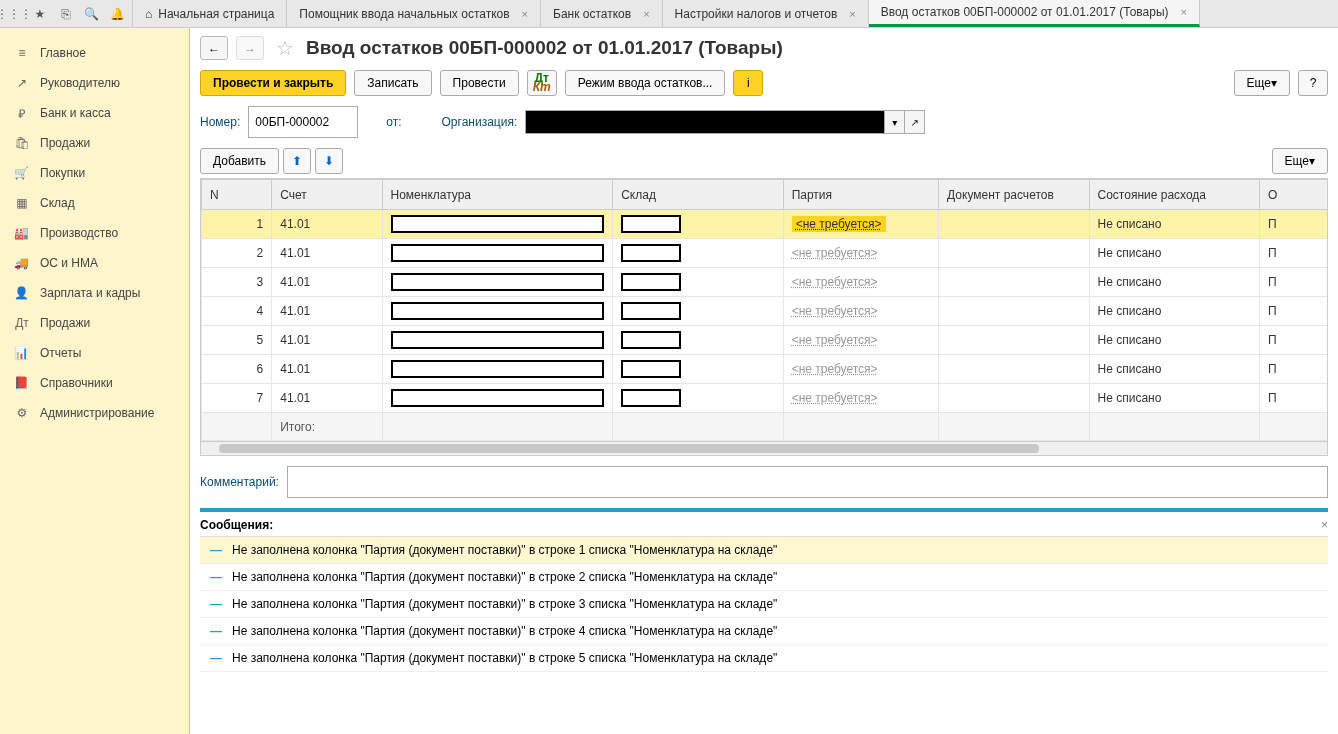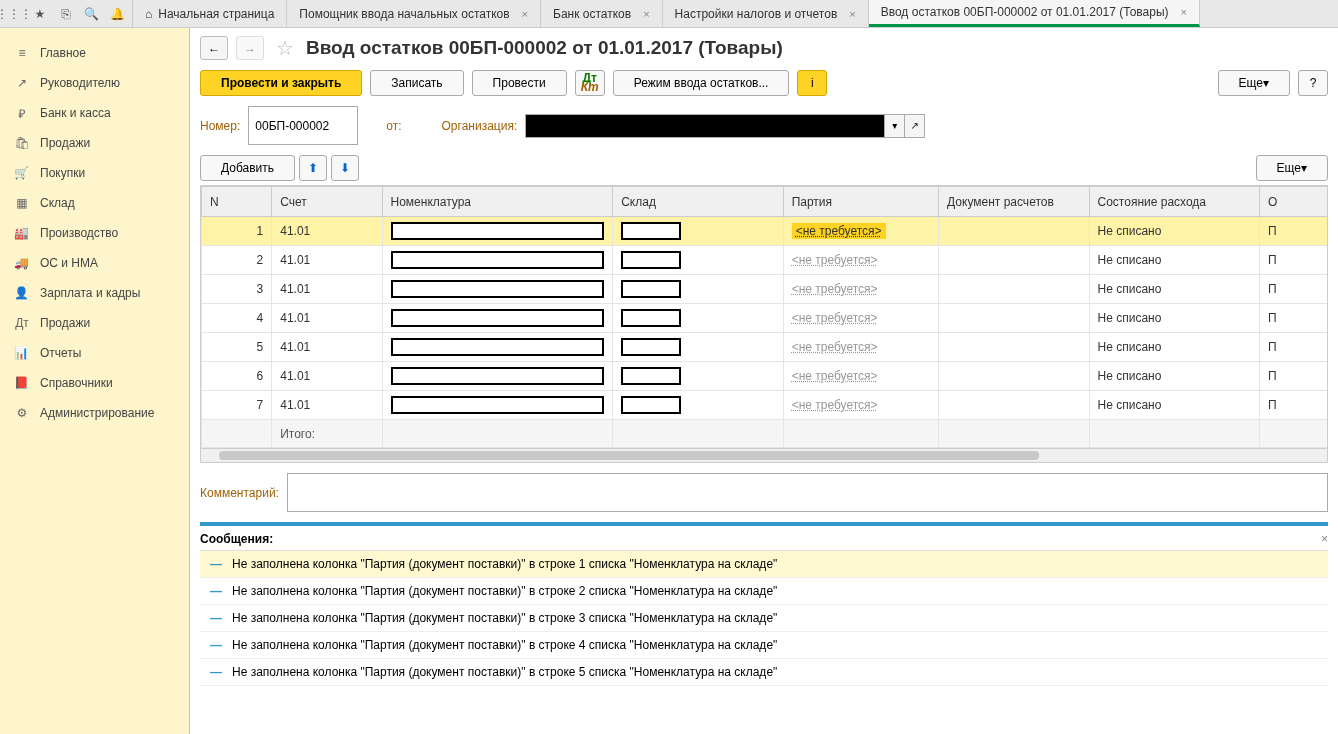"Провести и закрыть" .btn { padding: 0 20px -> 0 12px }
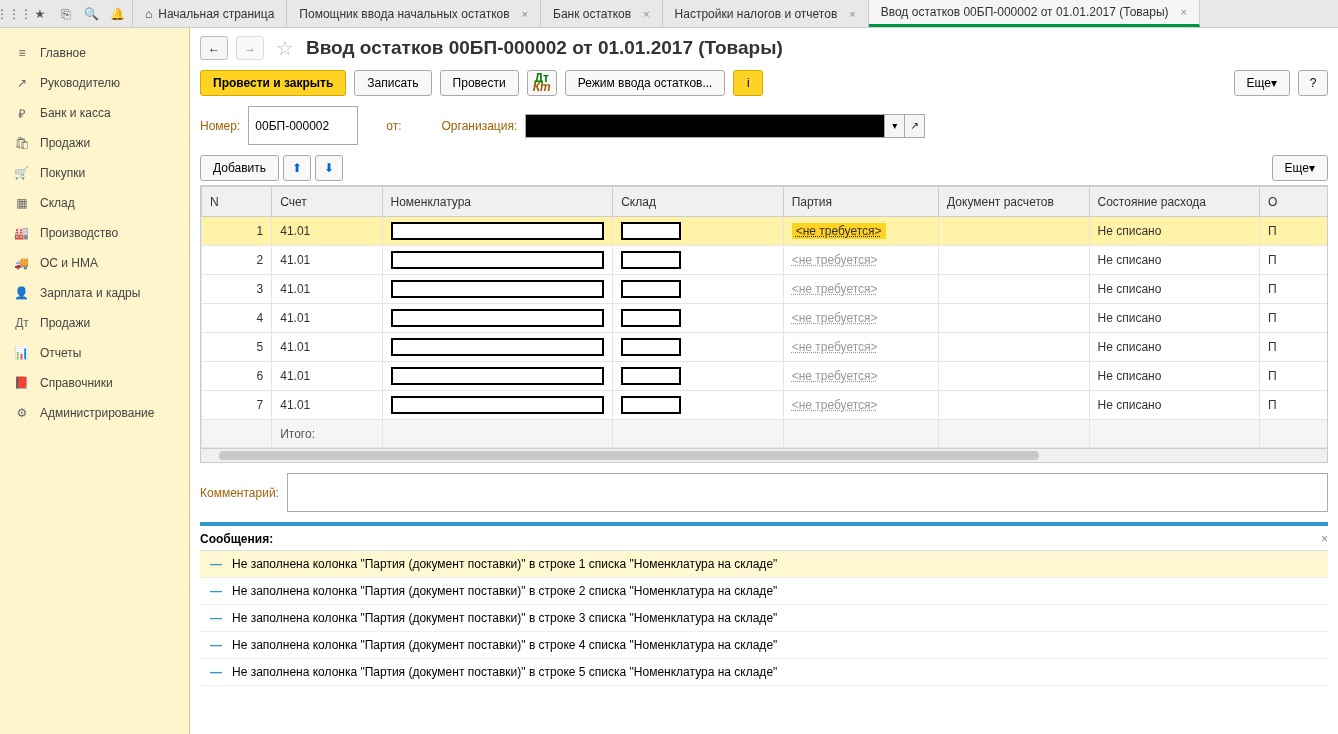"Номер:" .form-label { color: #a16207 -> #0c4a6e }
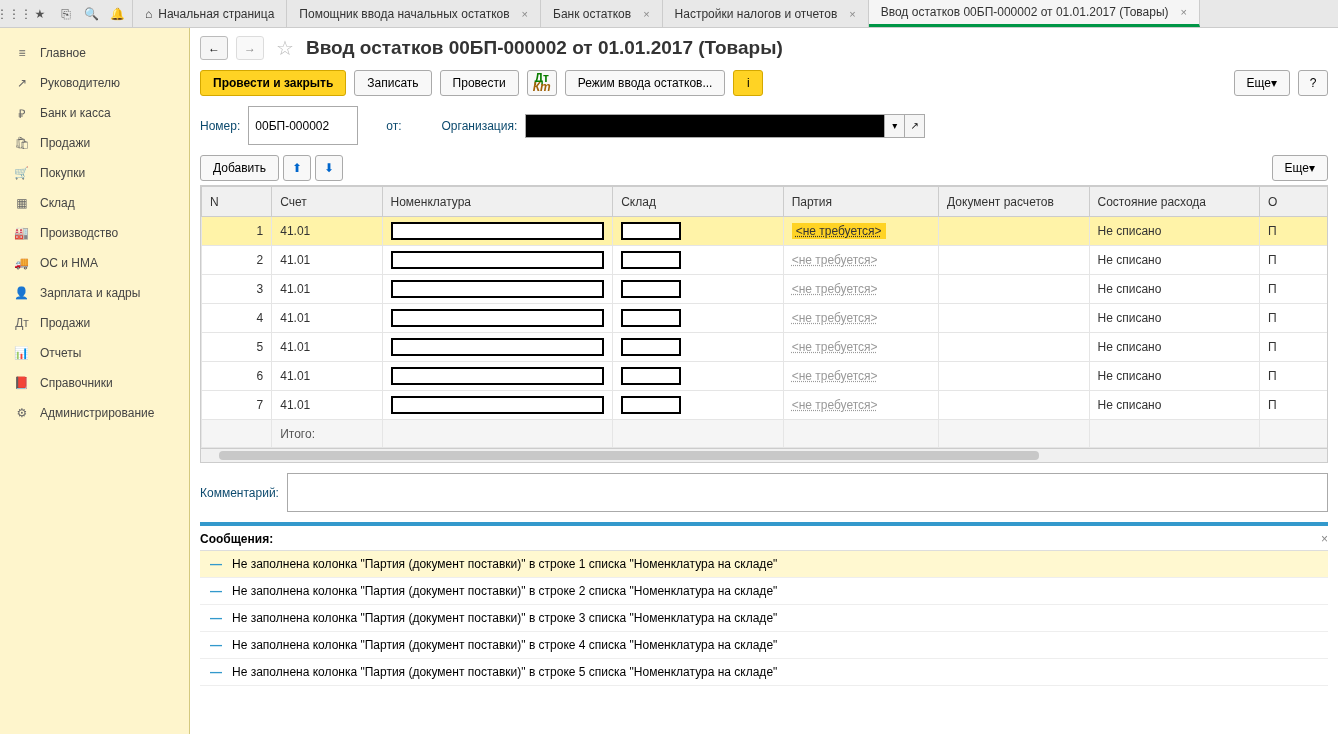"00БП-000002" .input { height: 39px -> 32px }
